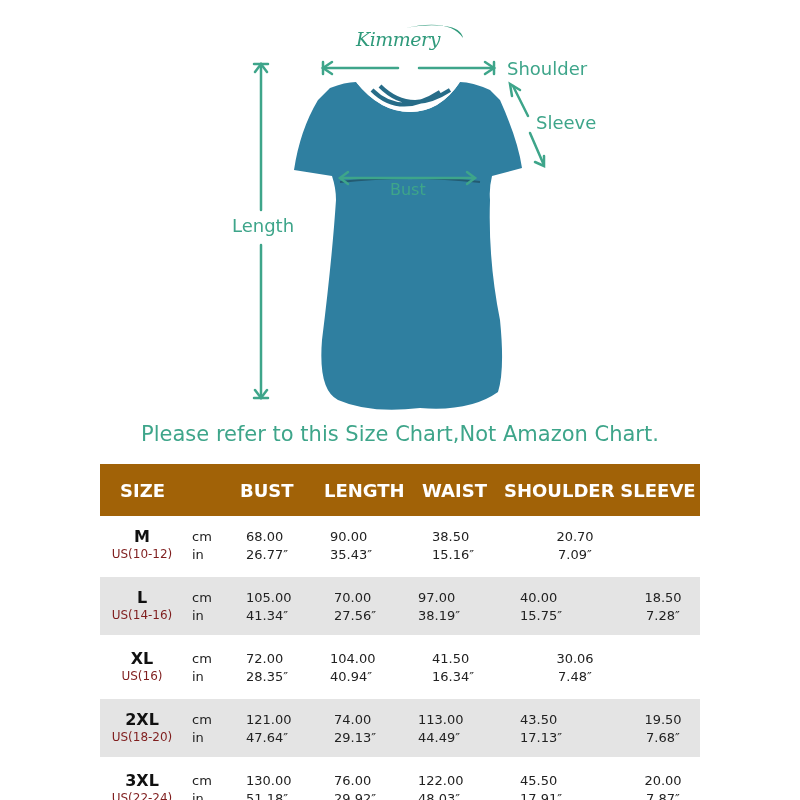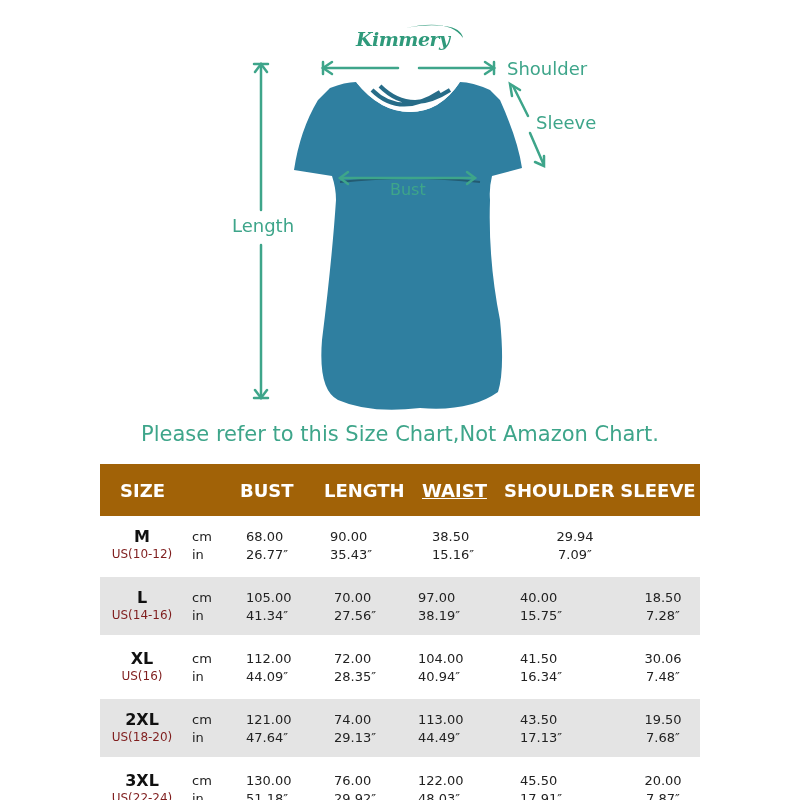"Kimmery" .logo { font-weight: bold -> normal }
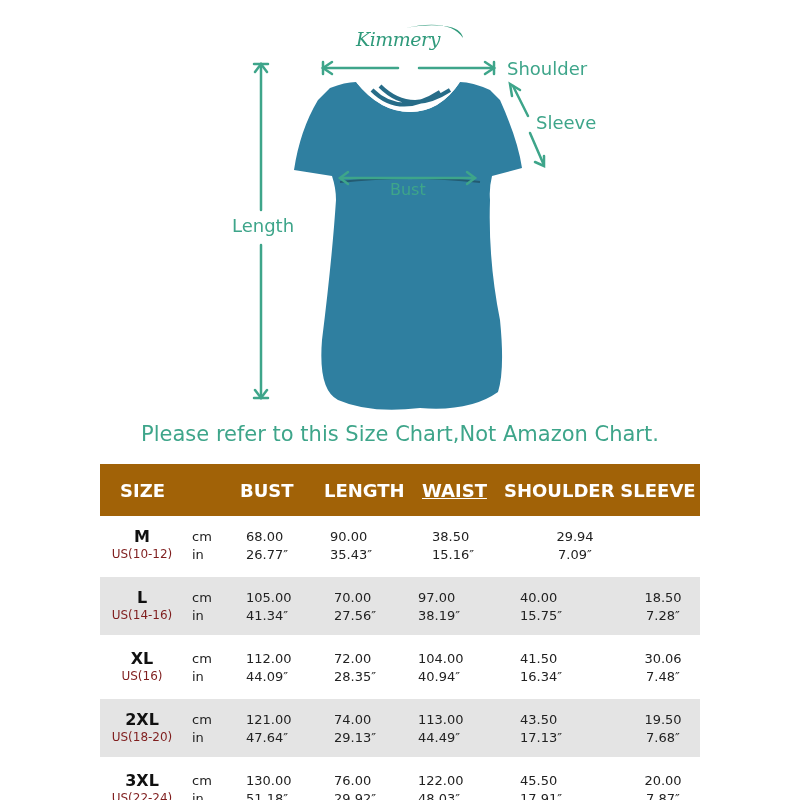"WAIST" .thead .c-waist { text-decoration: underline -> none }
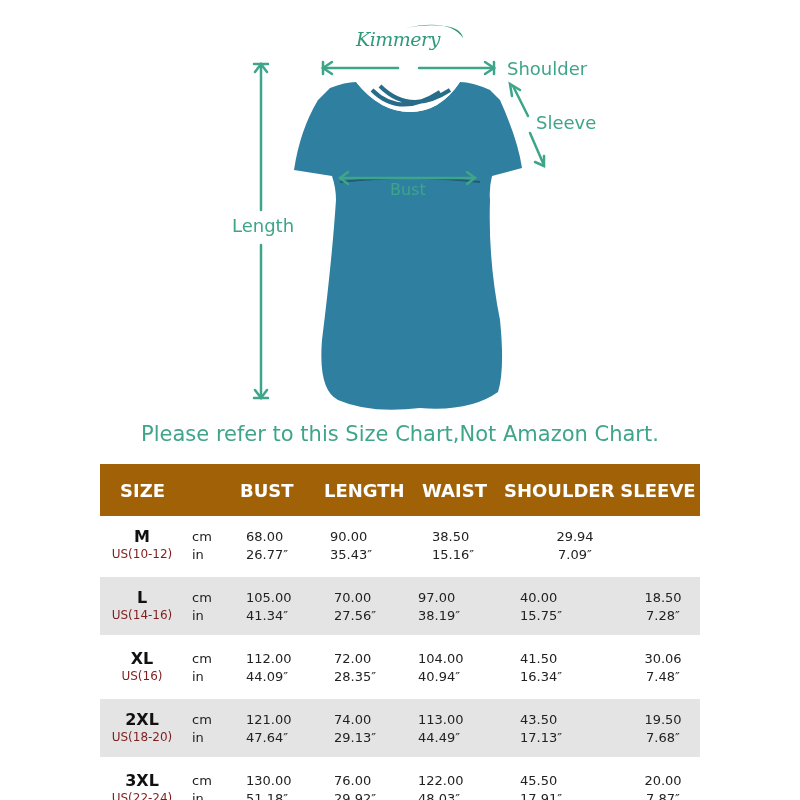"29.94" span { text: 29.94 -> 20.70 }
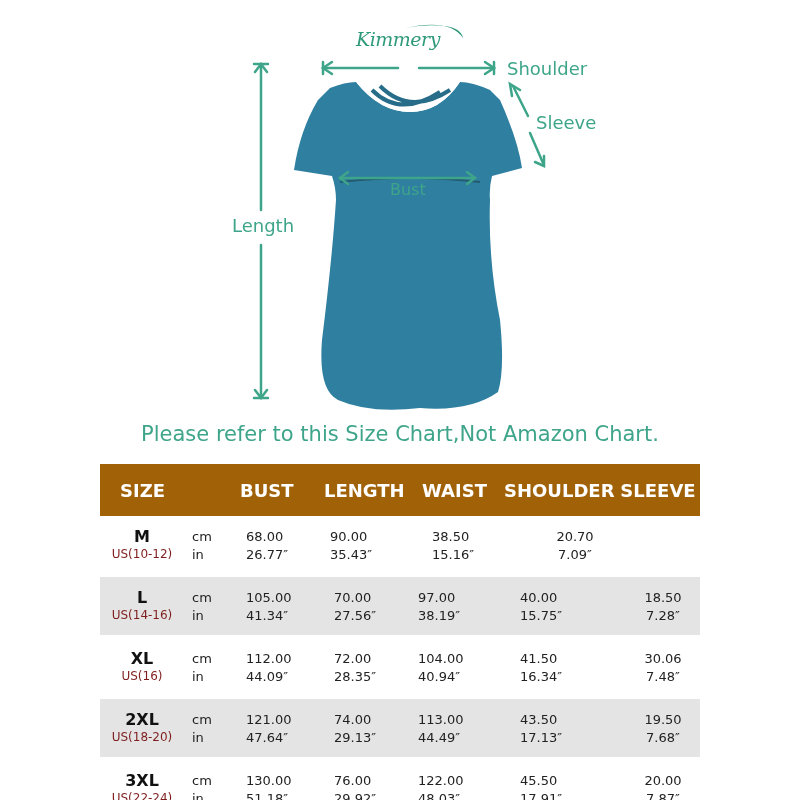"112.00" div.c-bust { html: <div> <span>112.00</span> <span>44.09″</span> </div> -> none }
